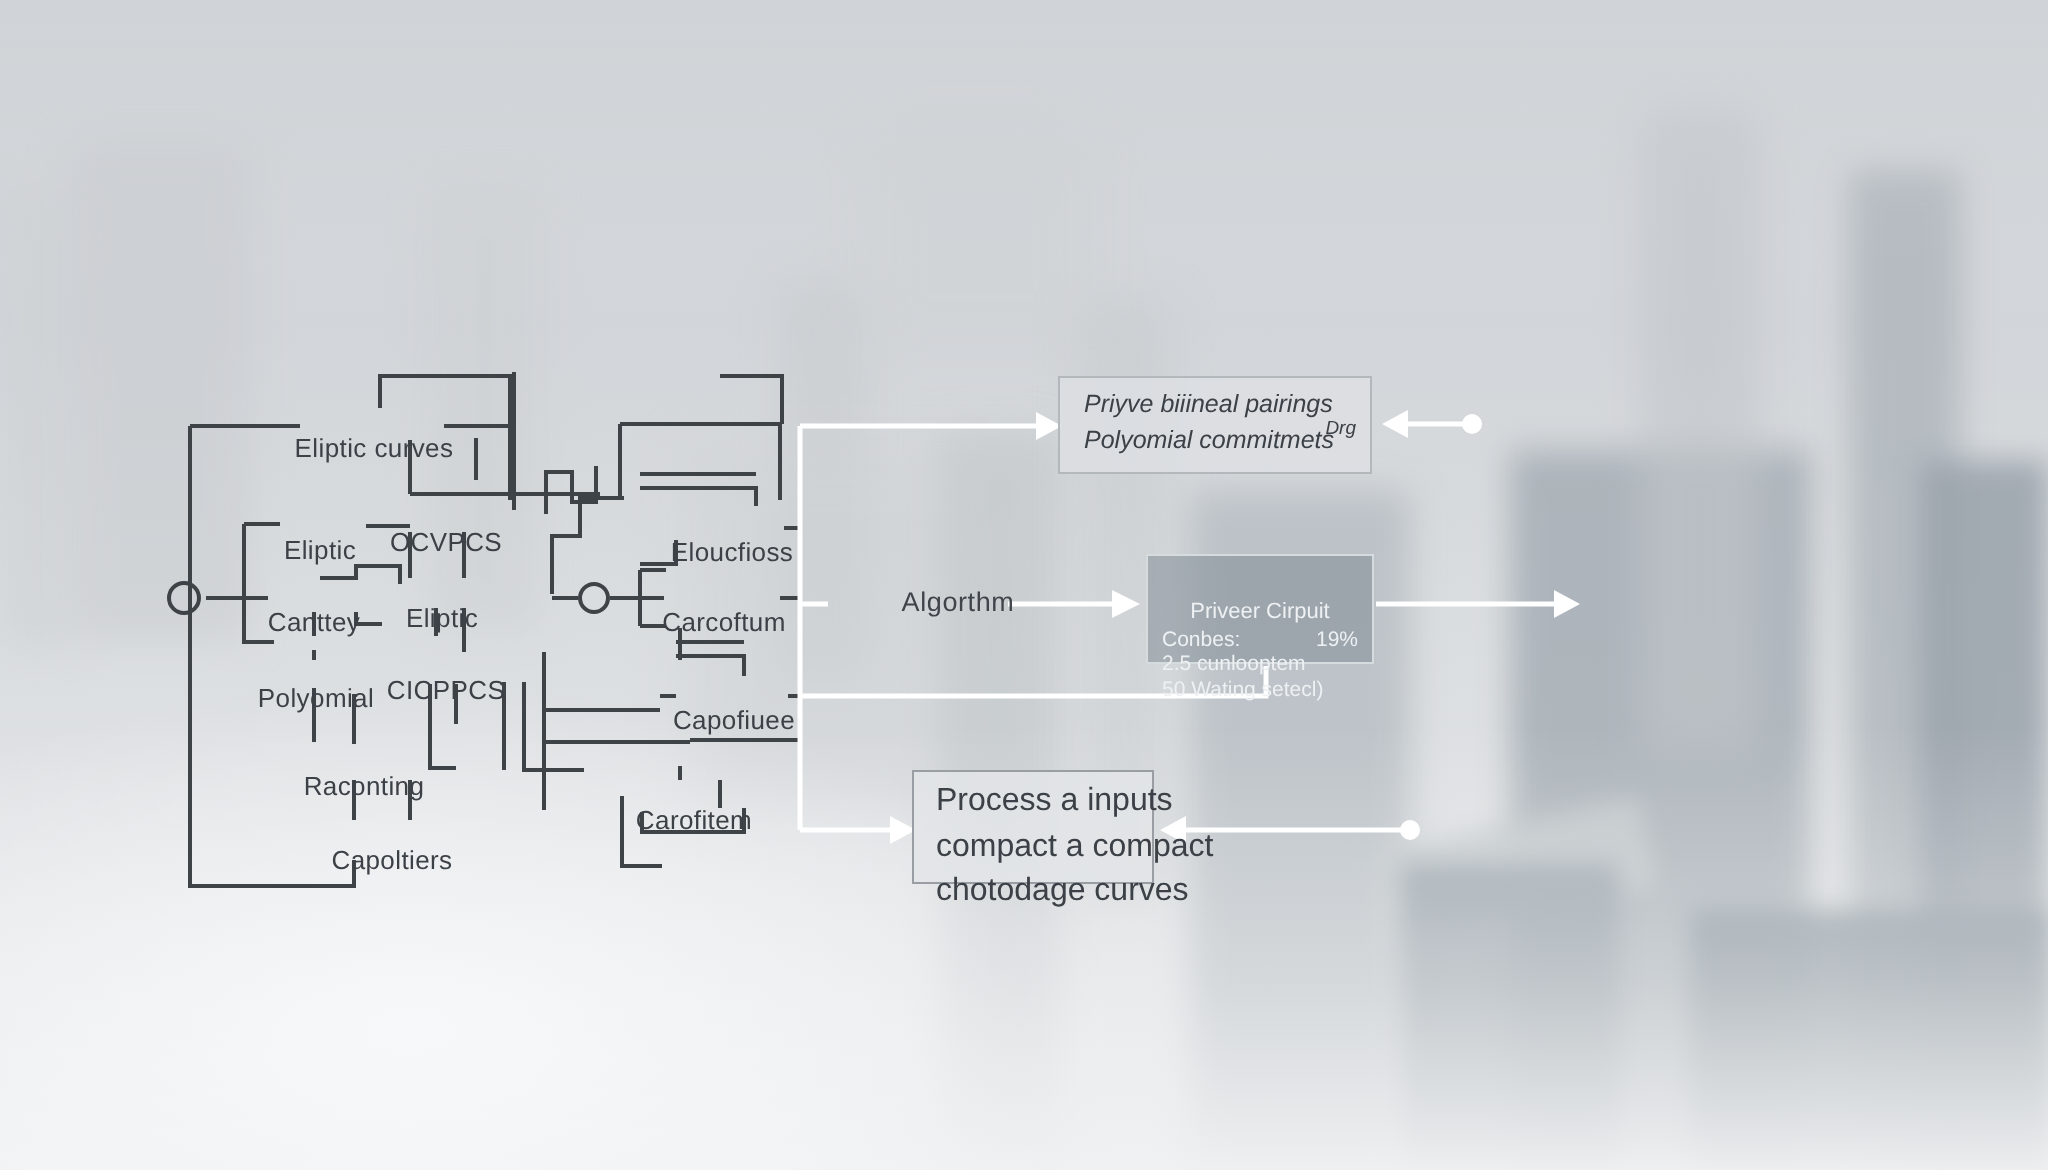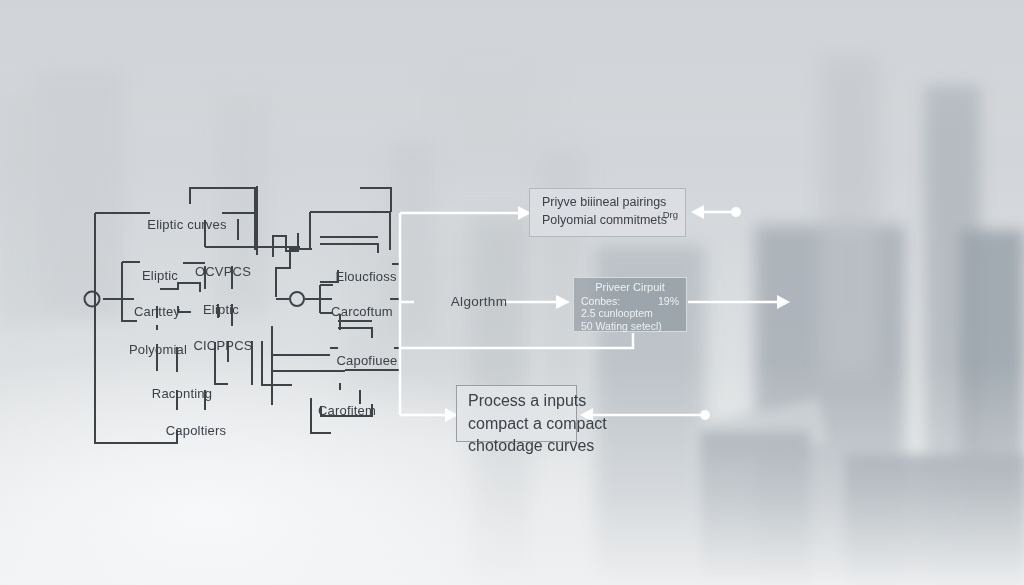"Priyve biiineal pairings" .box-pairings { font-style: none -> italic }
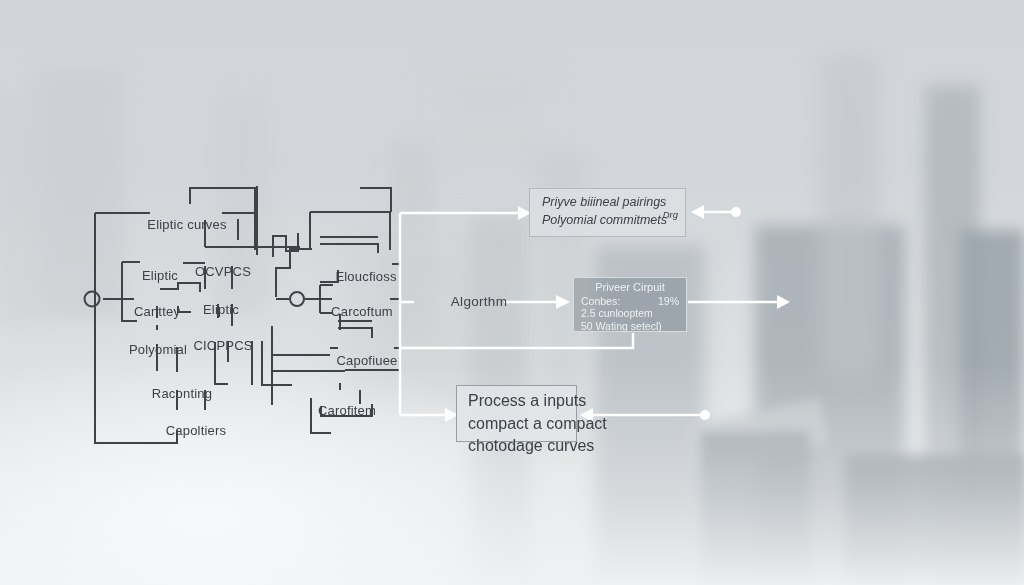"Priveer Cirpuit" .box-circuit .title { margin-top: none -> 19px }
